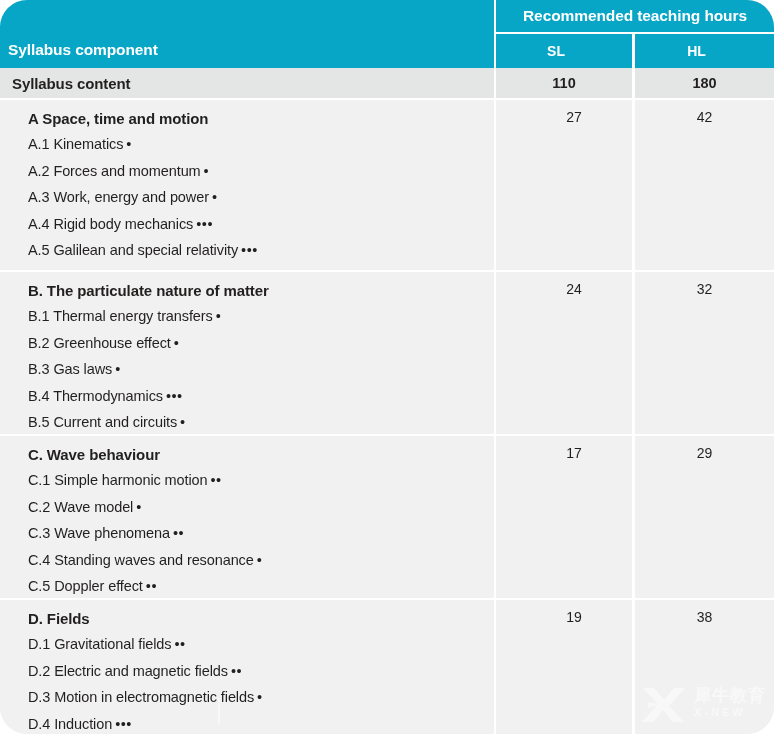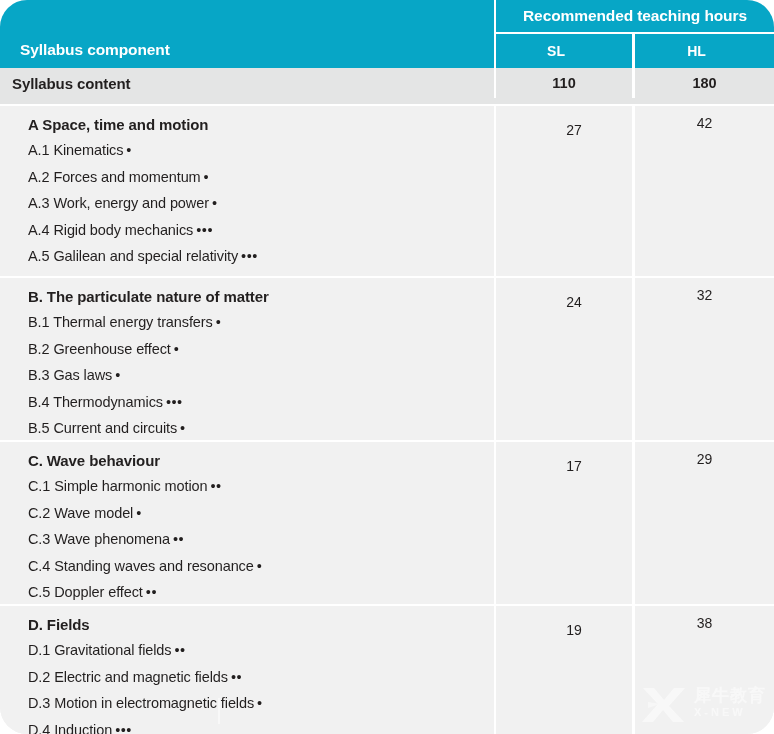"Syllabus component" .th-component { padding-left: 20px -> 8px }
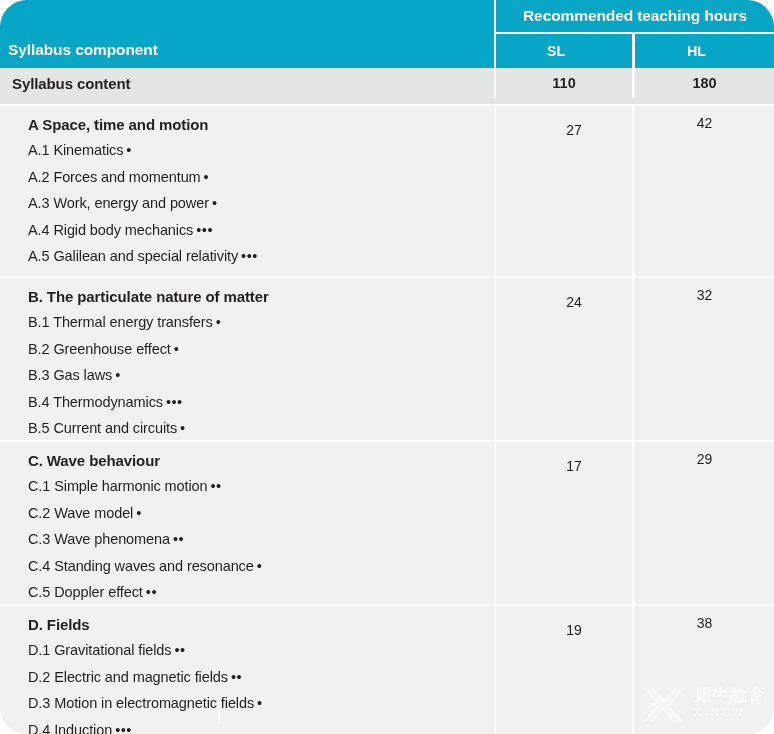"Syllabus content" .total-row { height: 36px -> 30px }
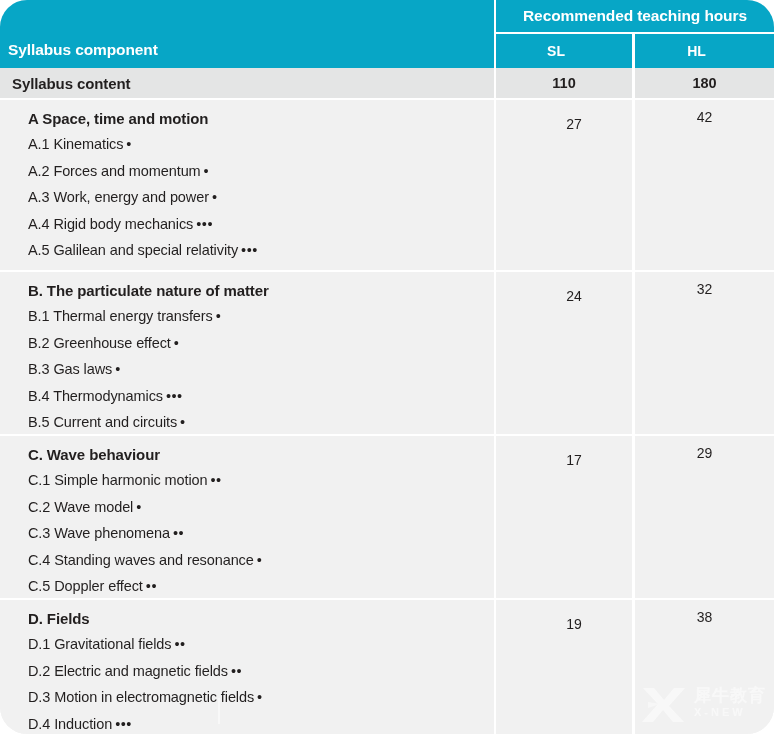"27" .sec-row .c-sl { padding-top: 16px -> 9px }
